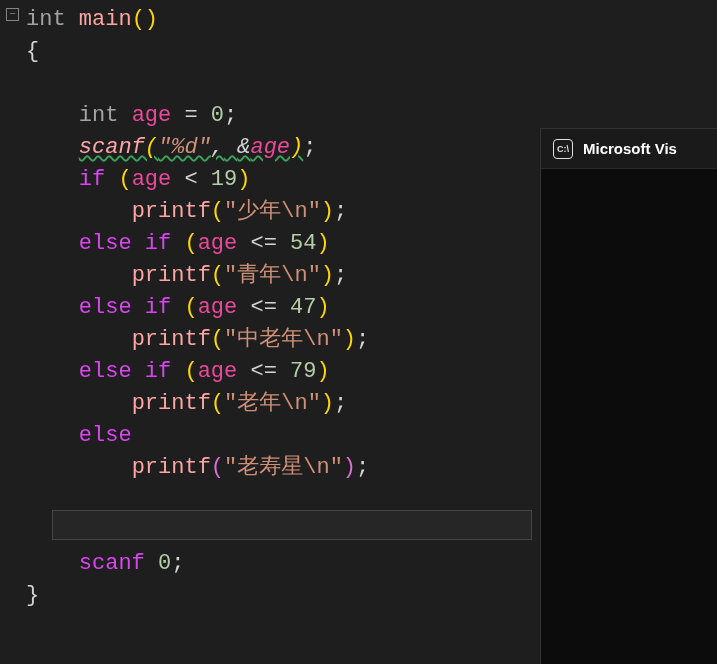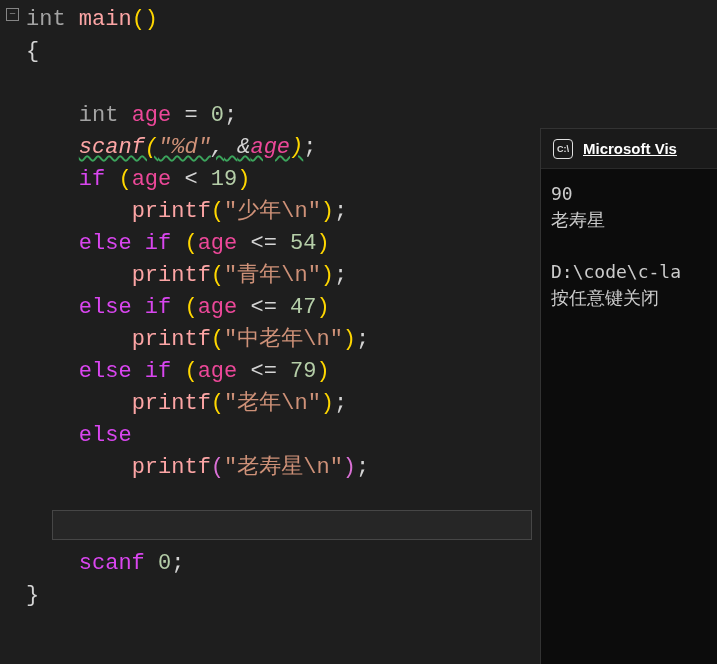"Microsoft Vis" .console-title { text-decoration: underline -> none }
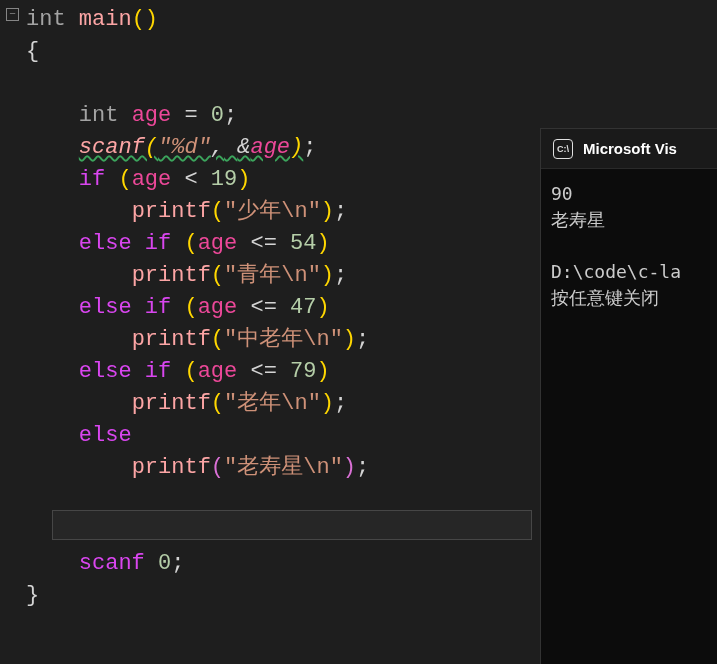"90 老寿星 D:\code\c-la 按任意键关闭" div.console-body { html: <div><span>90</span> <span>老寿星</span> <span></span> <span>D:\code\c-la</span> <span>按任意键关闭</span></div> -> none }
